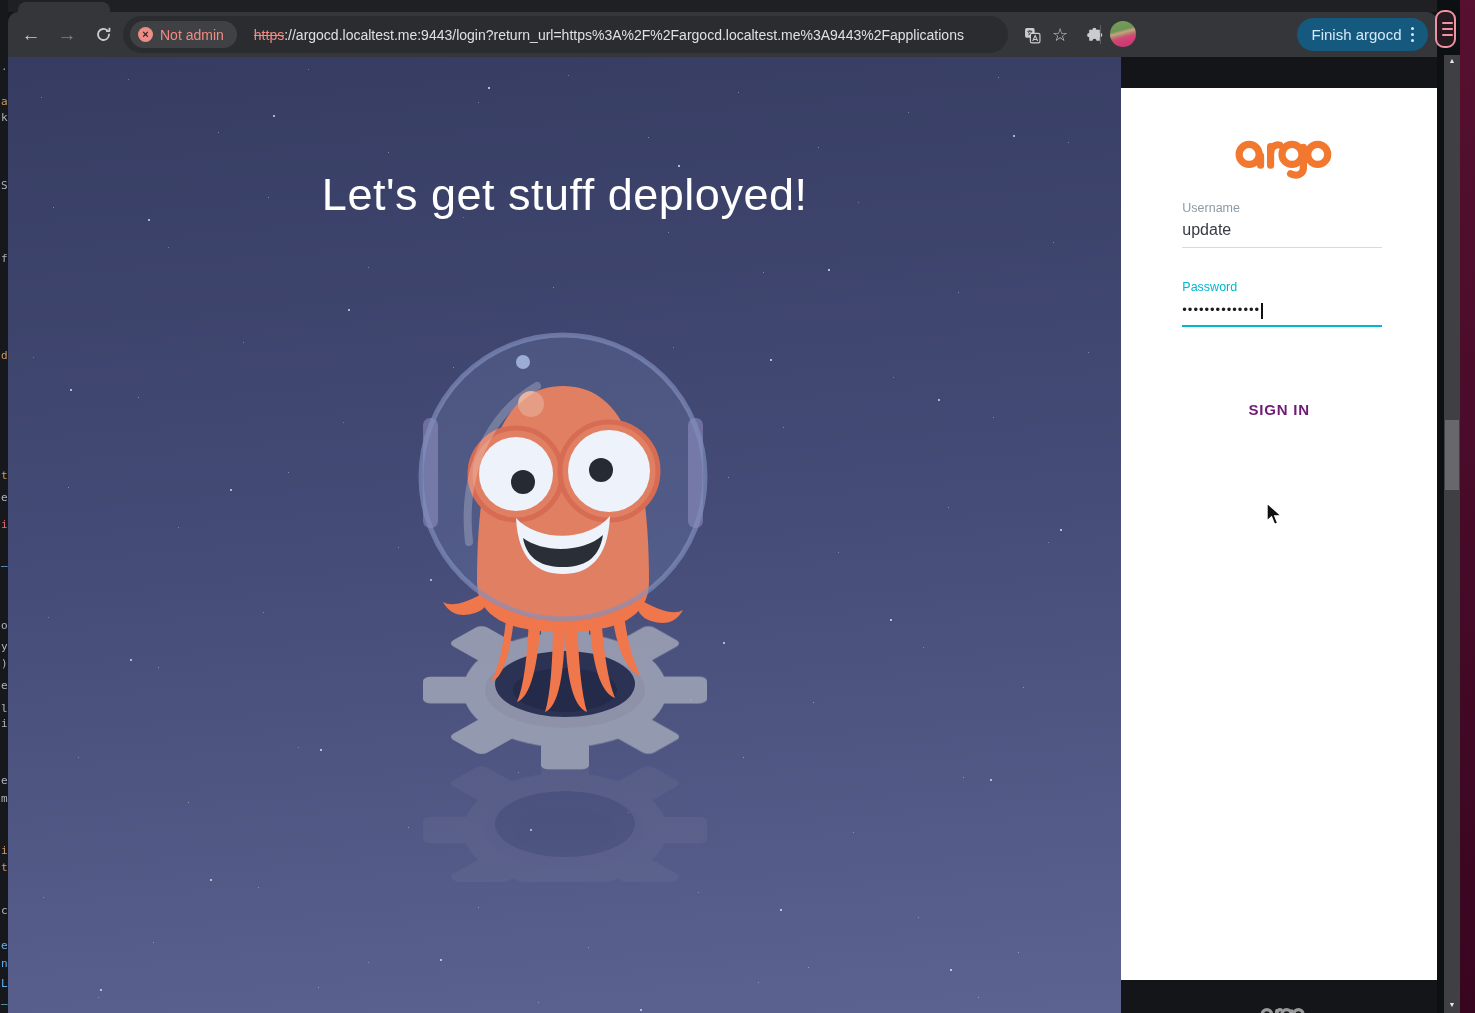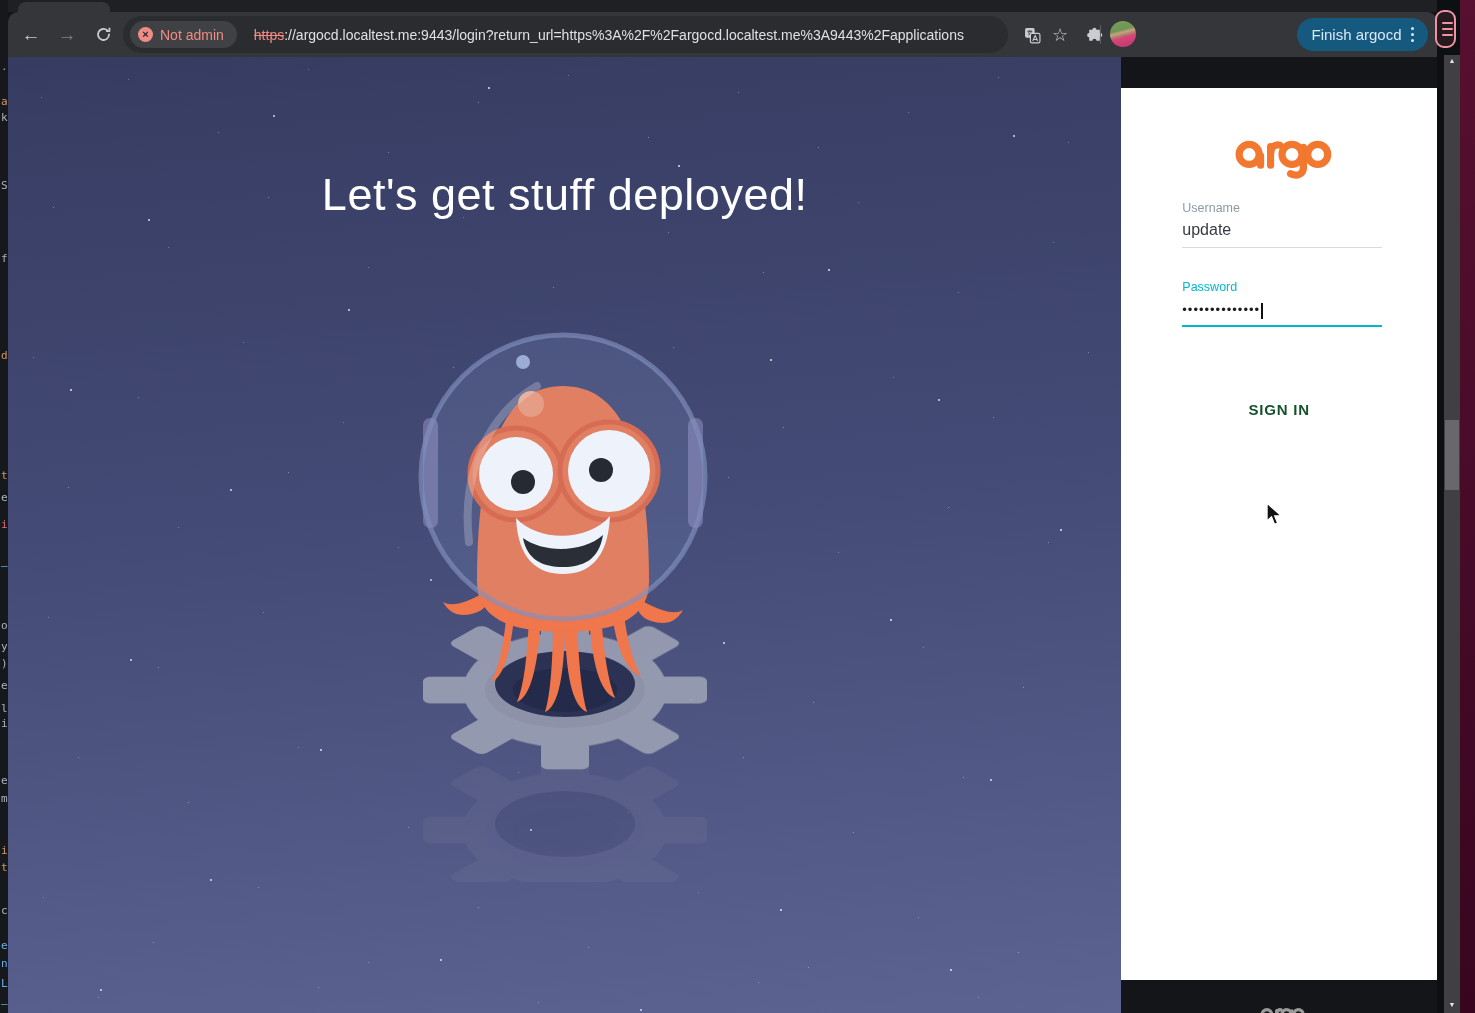"SIGN IN" .signin { color: #14532d -> #701a75 }
